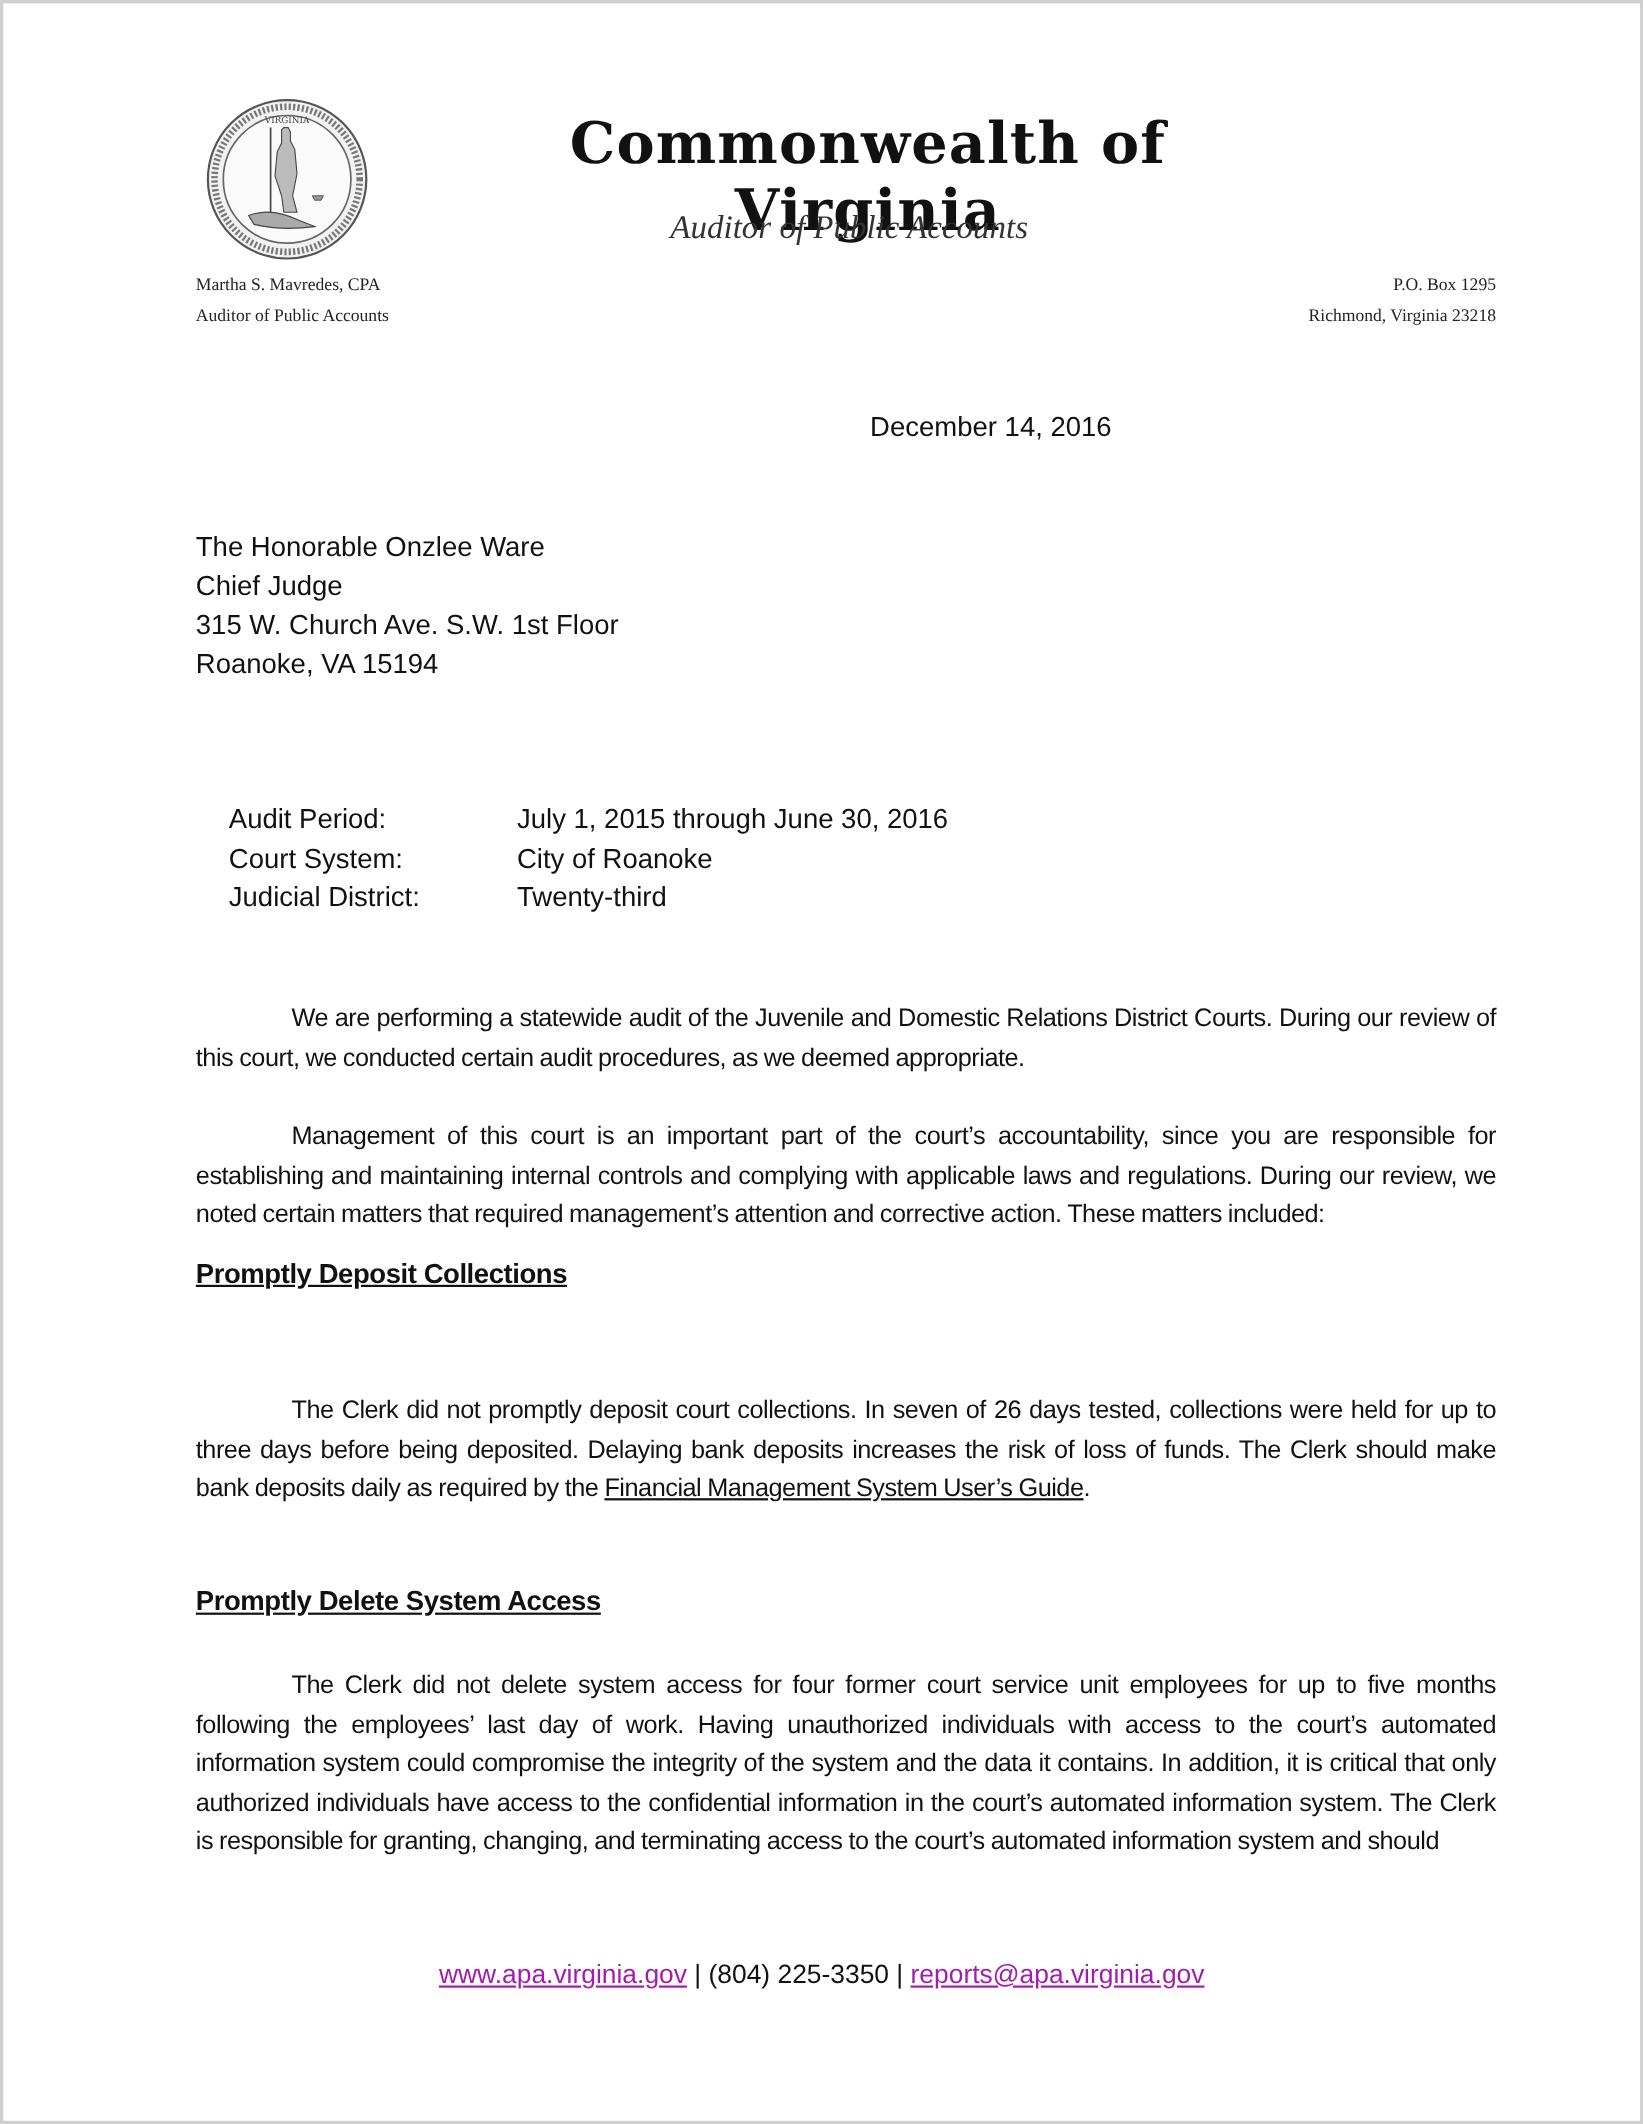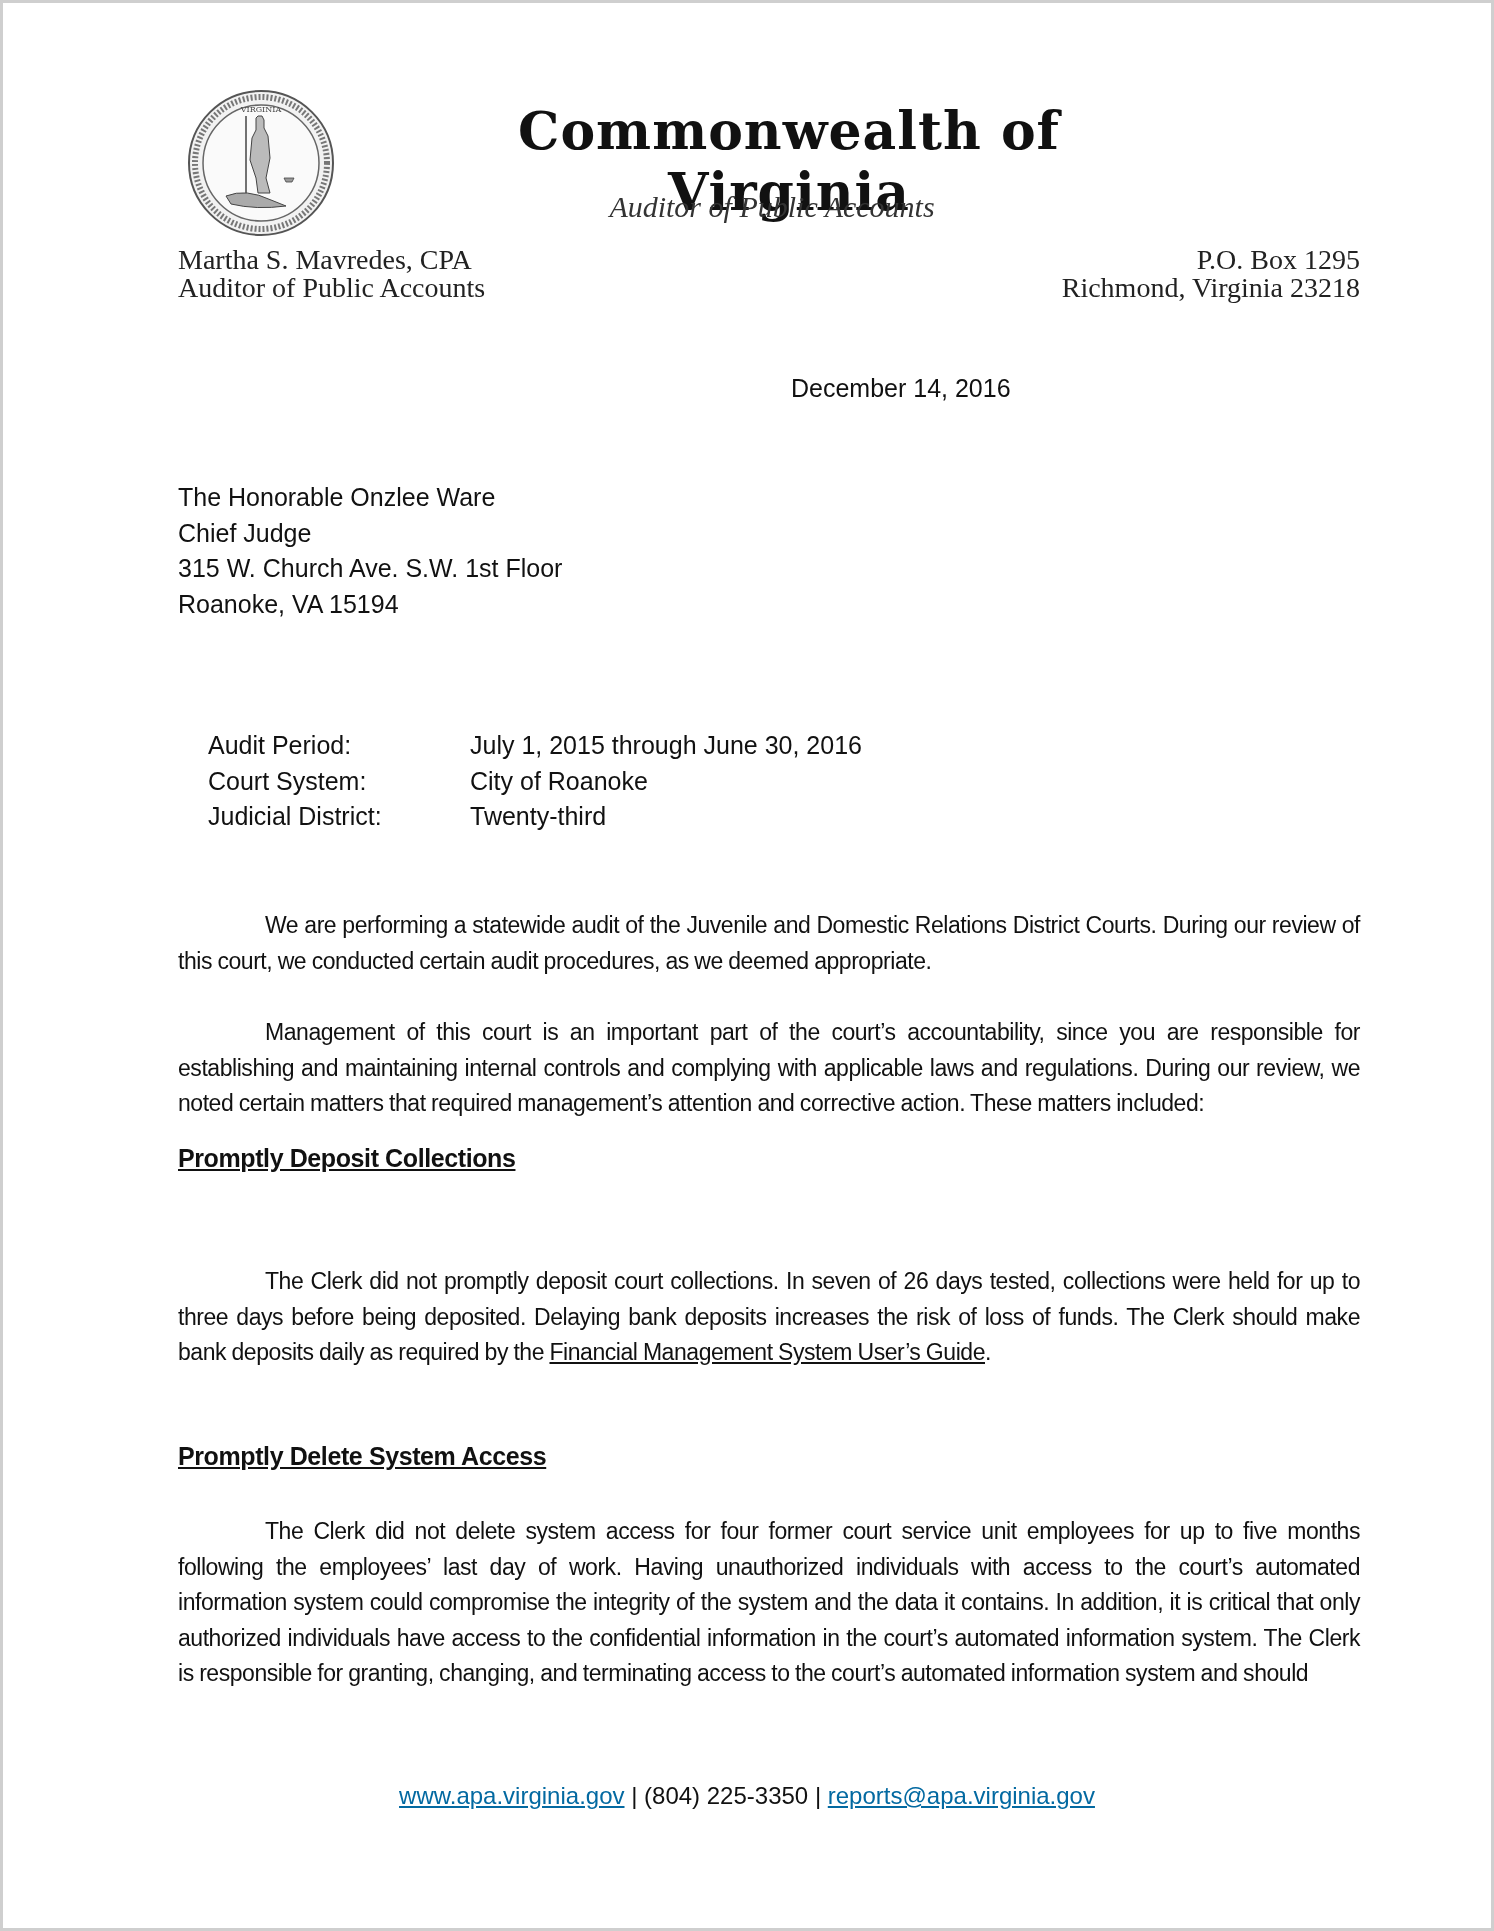"Martha S. Mavredes, CPA" .hdr-left, .hdr-right { font-size: 28px -> 16px }
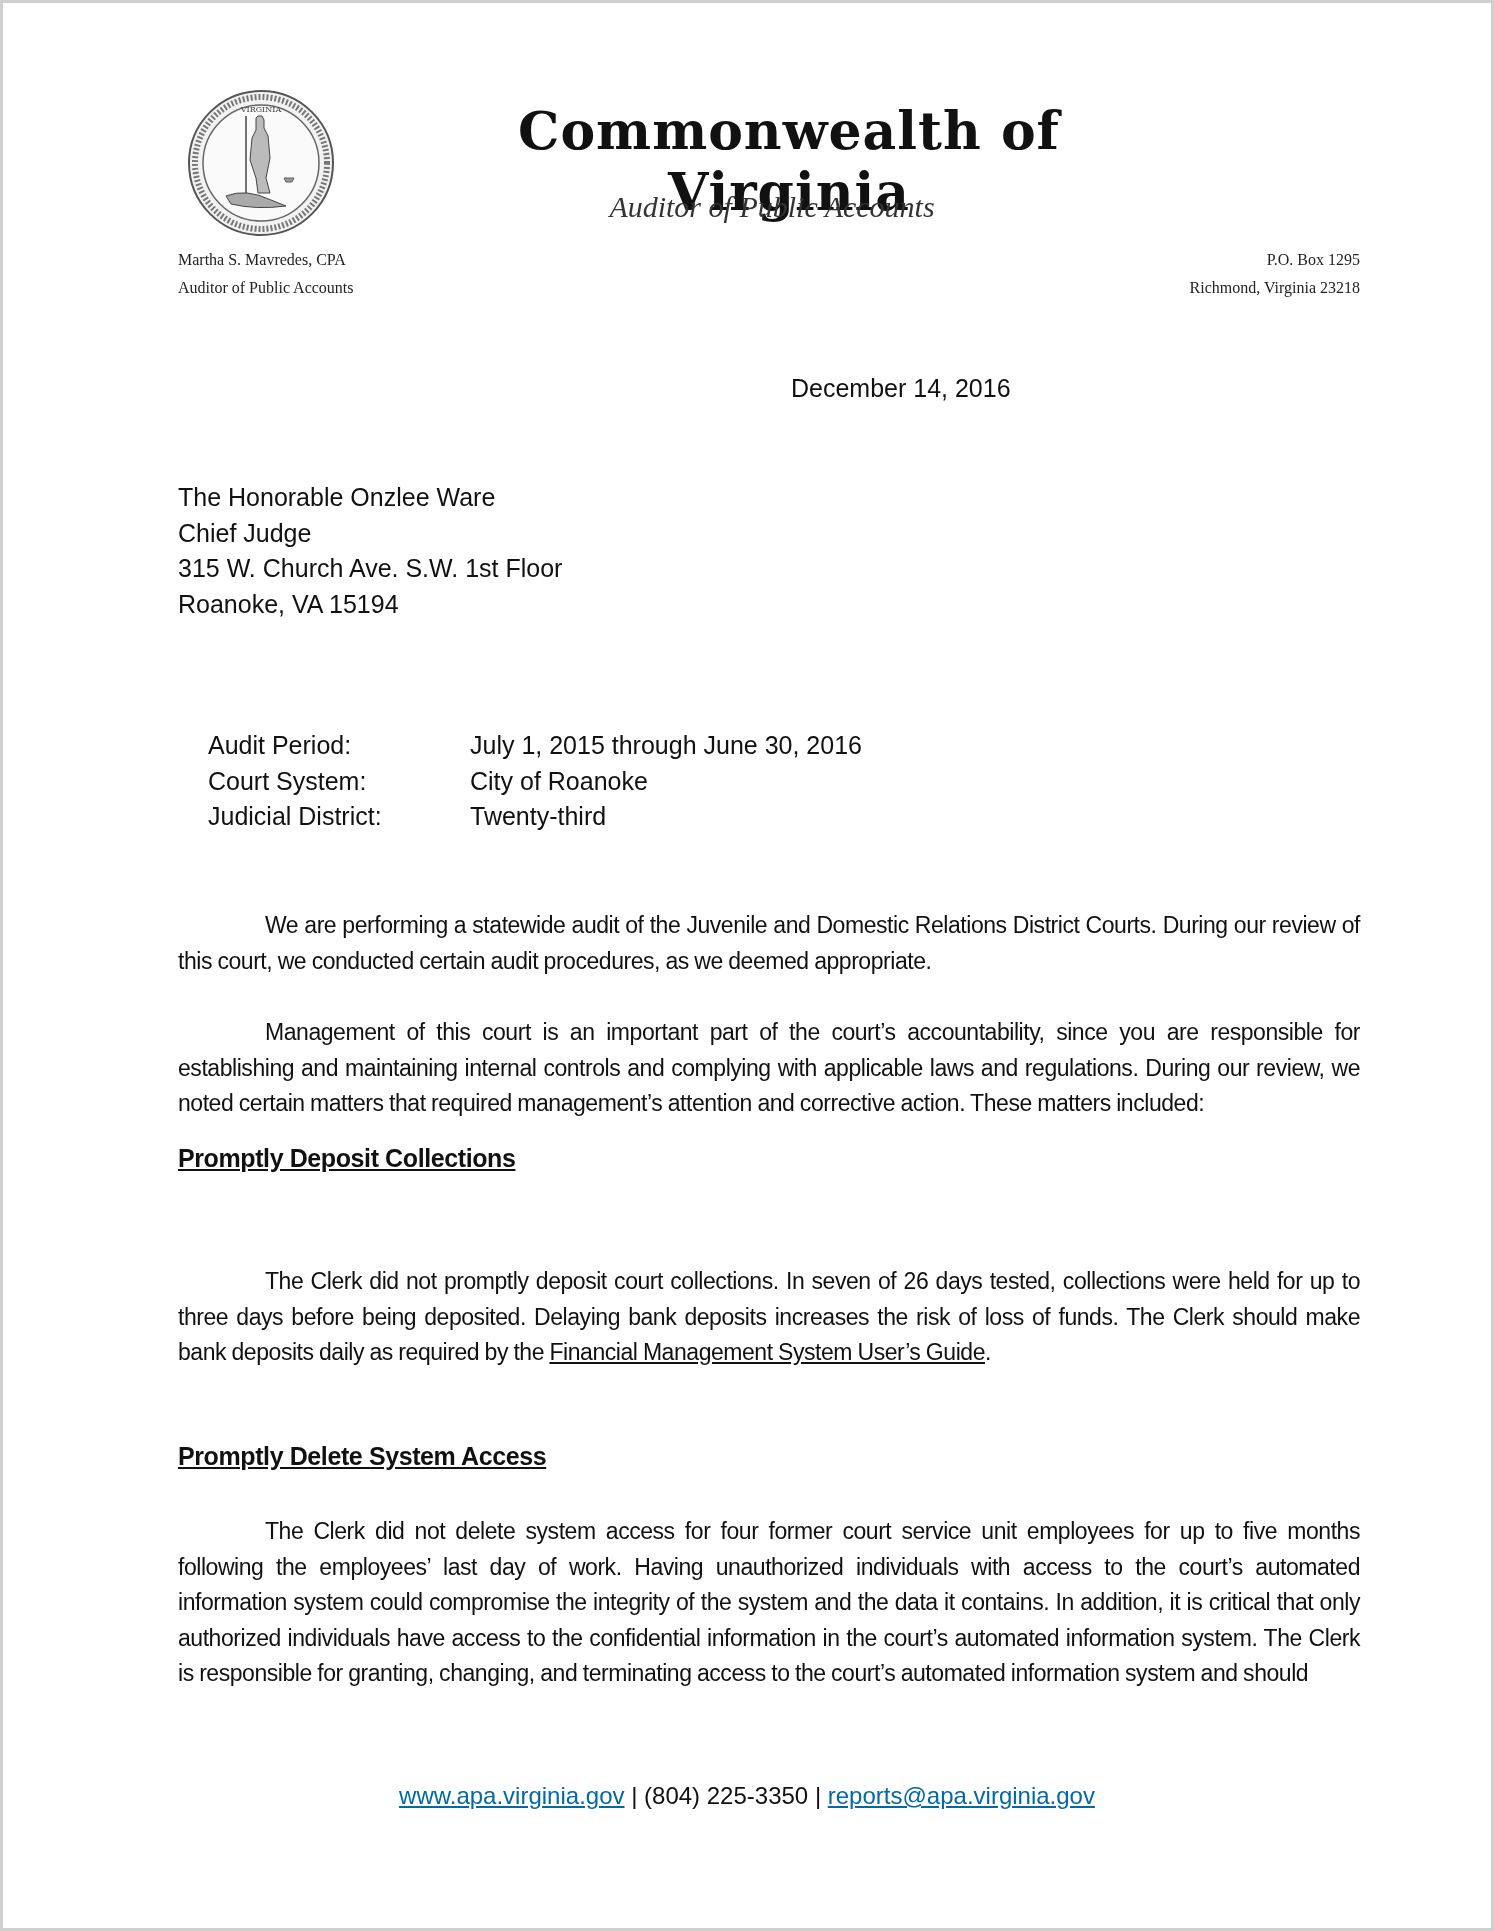"www.apa.virginia.gov" .footer a { color: #0369a1 -> #a21caf }
